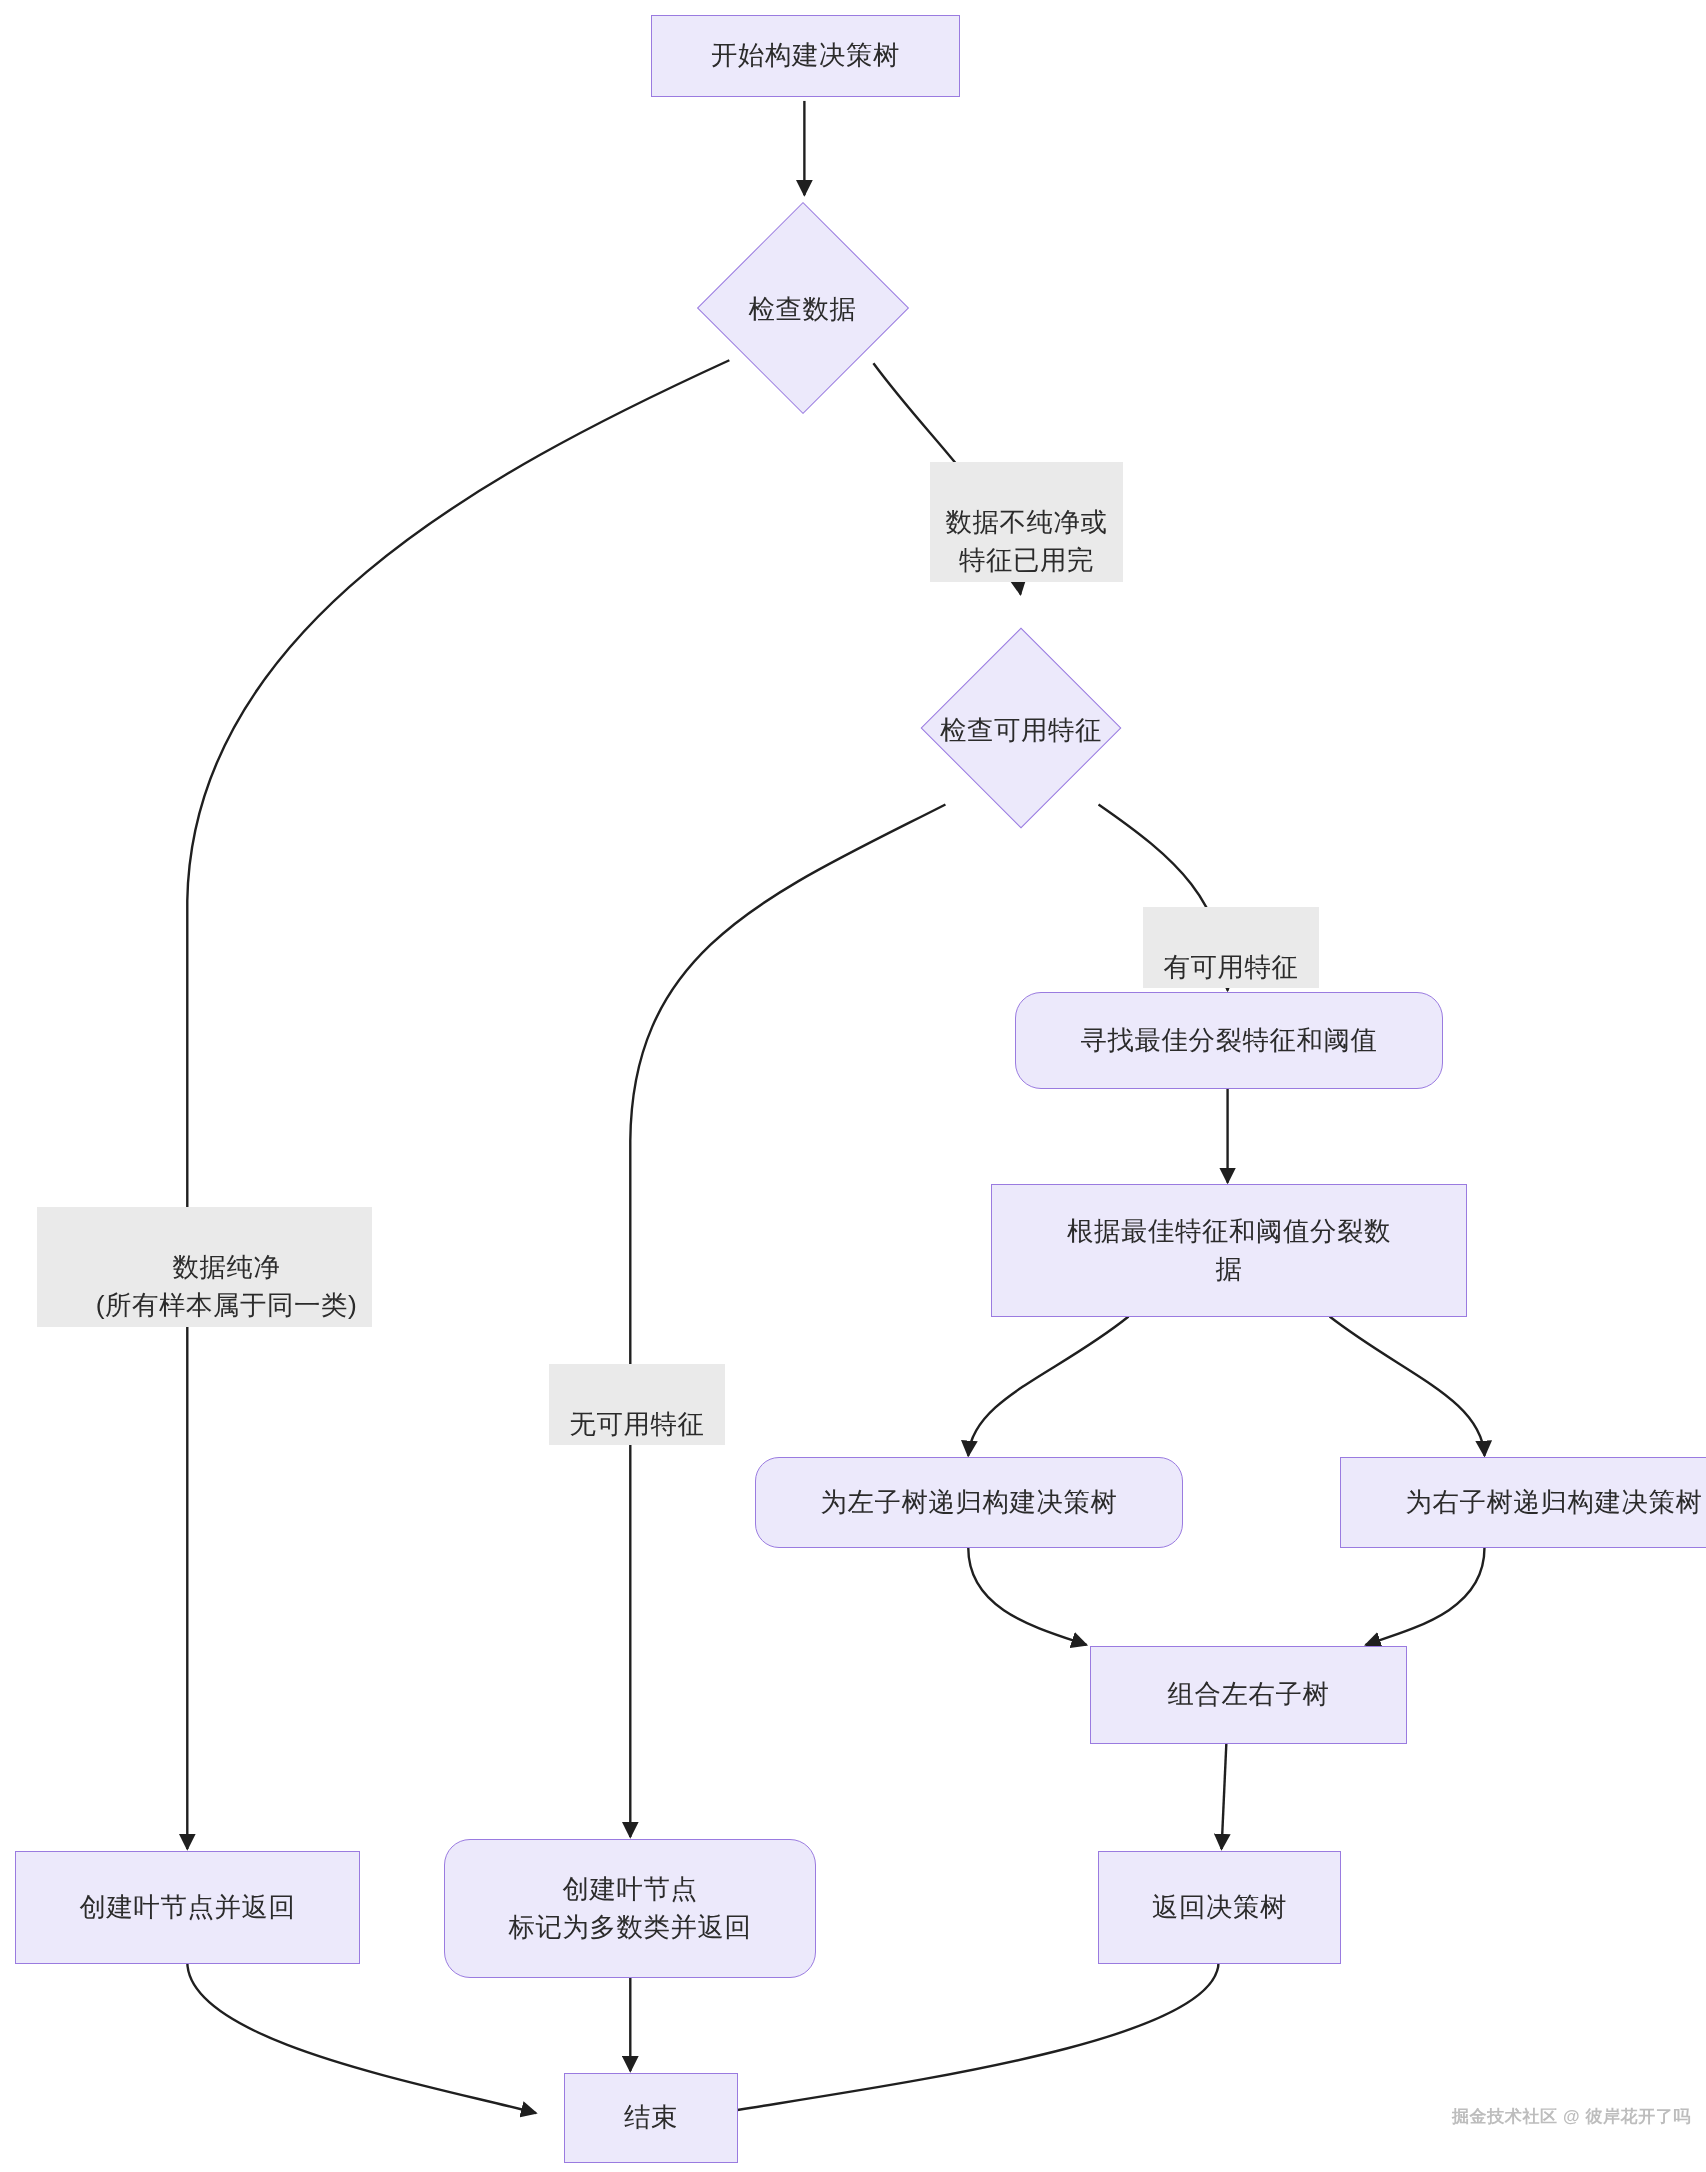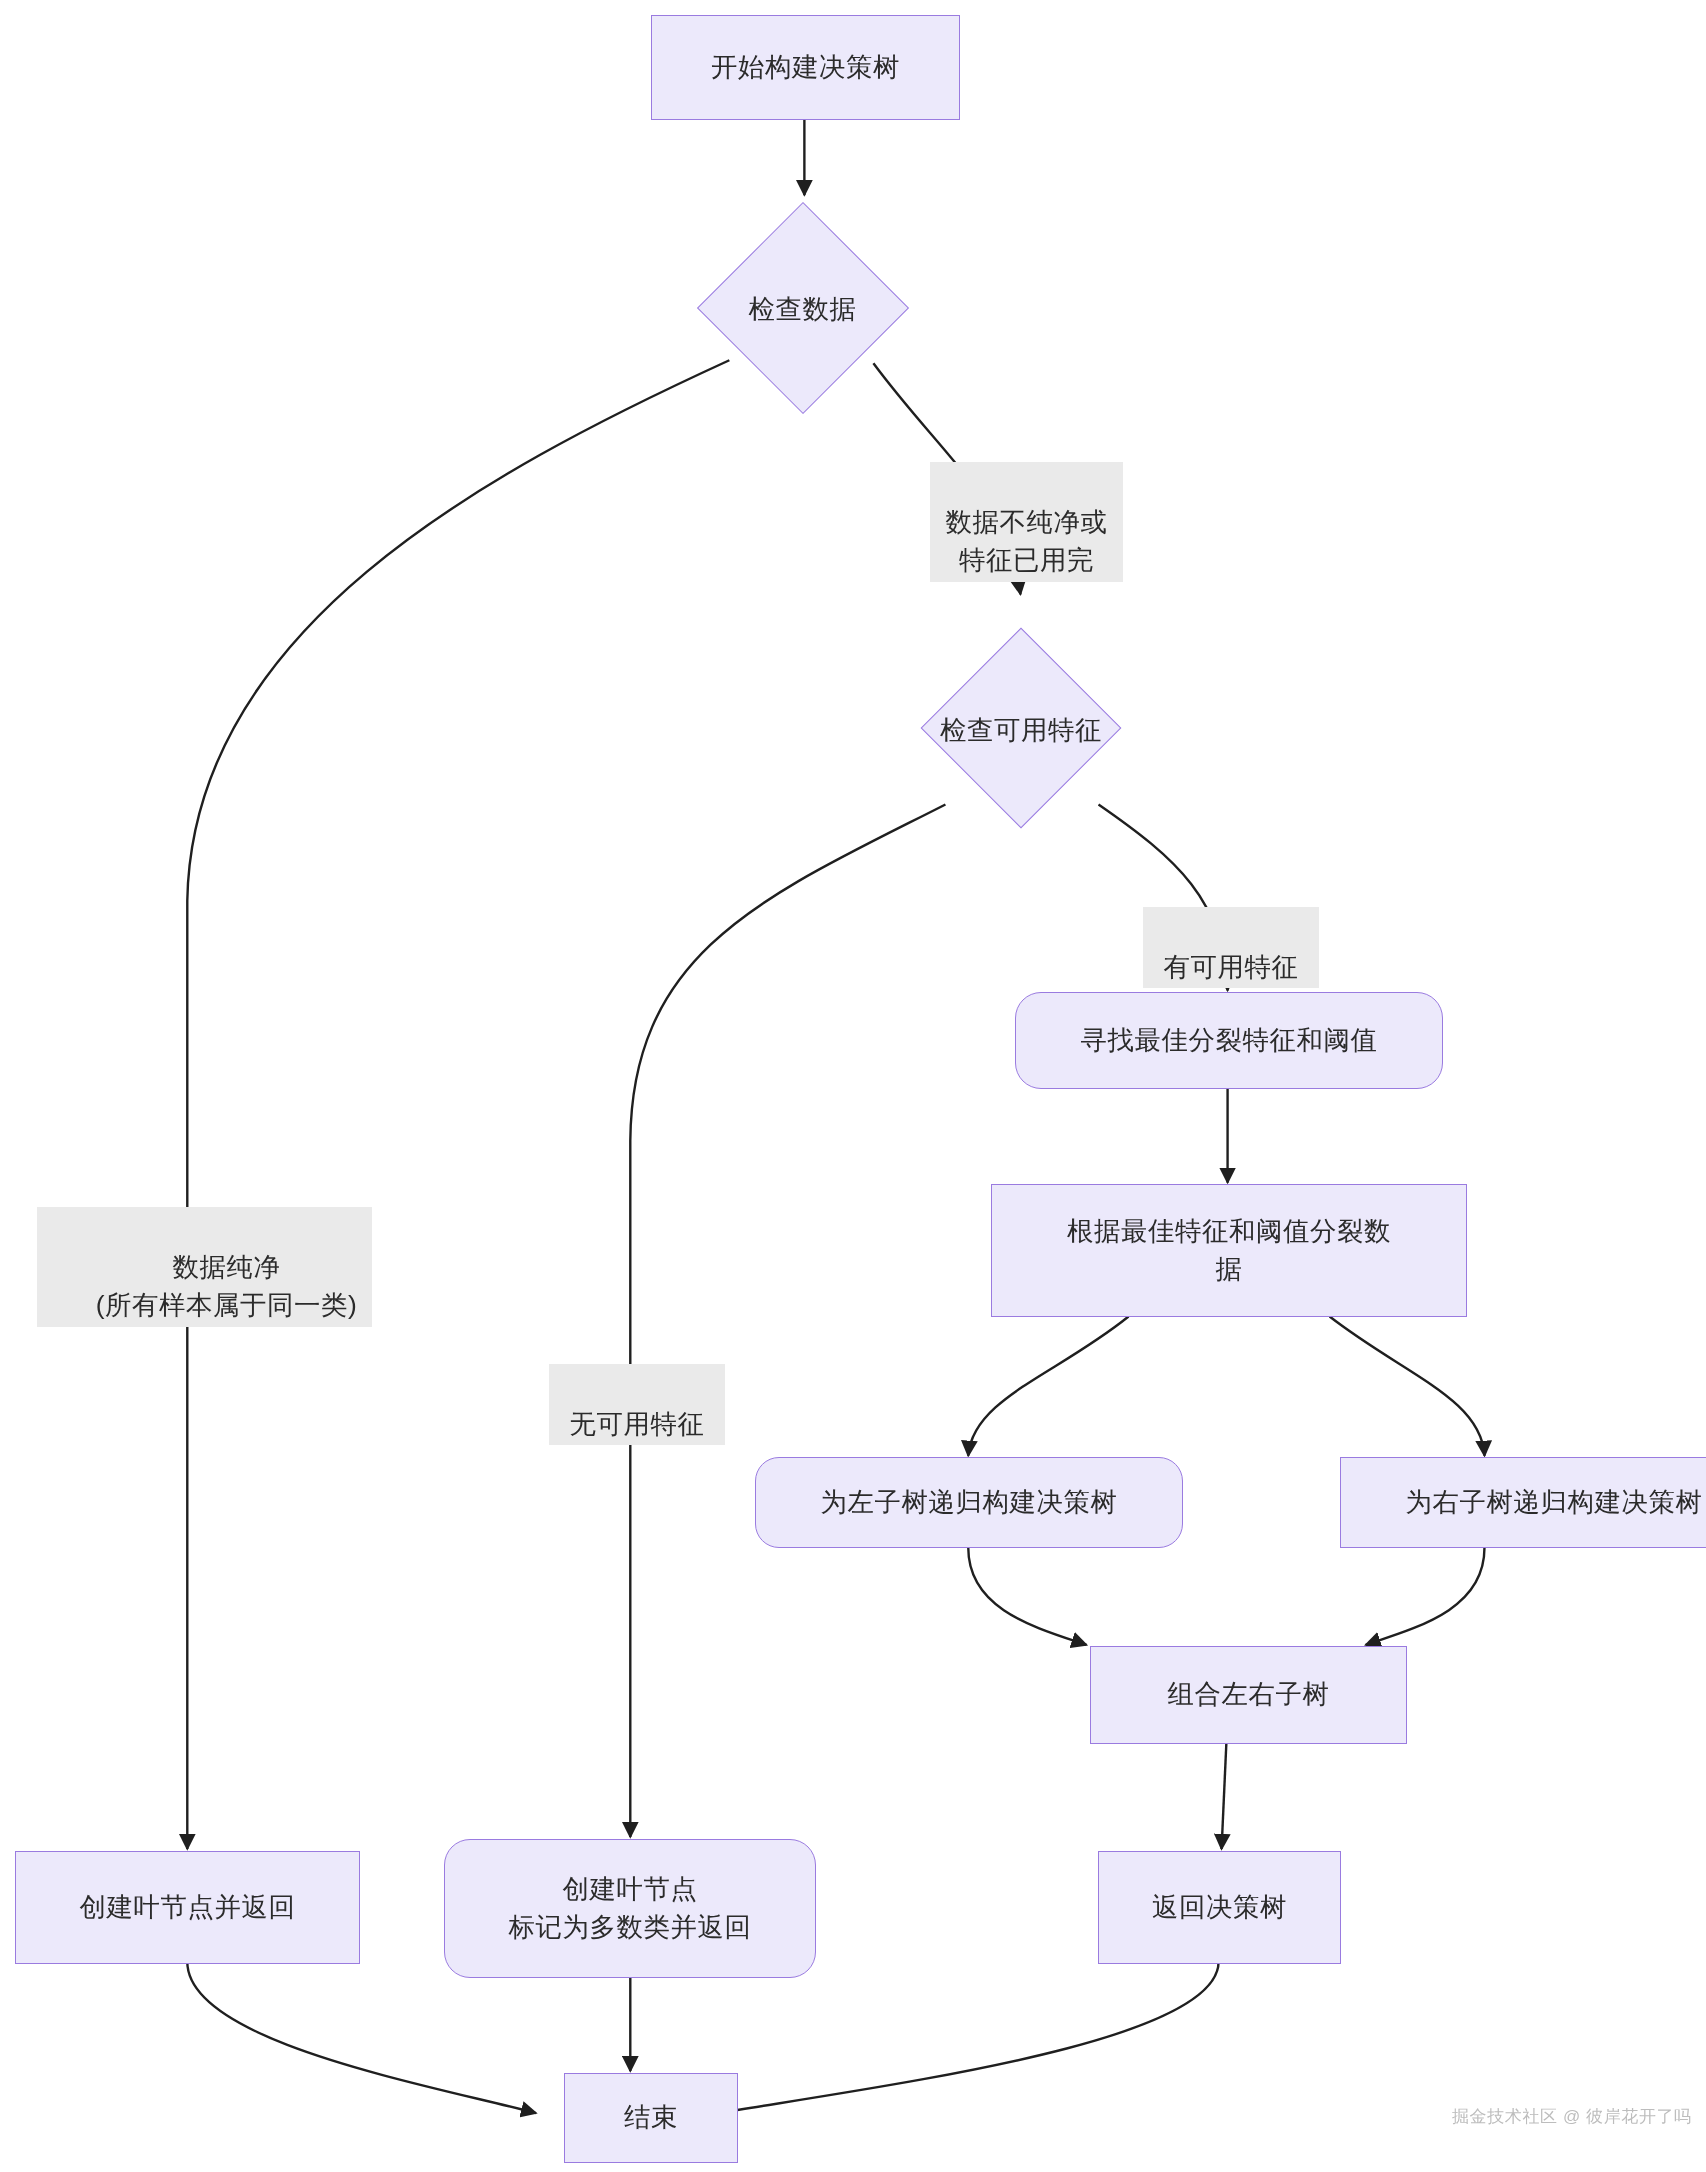"开始构建决策树" div.node { height: 105px -> 82px }
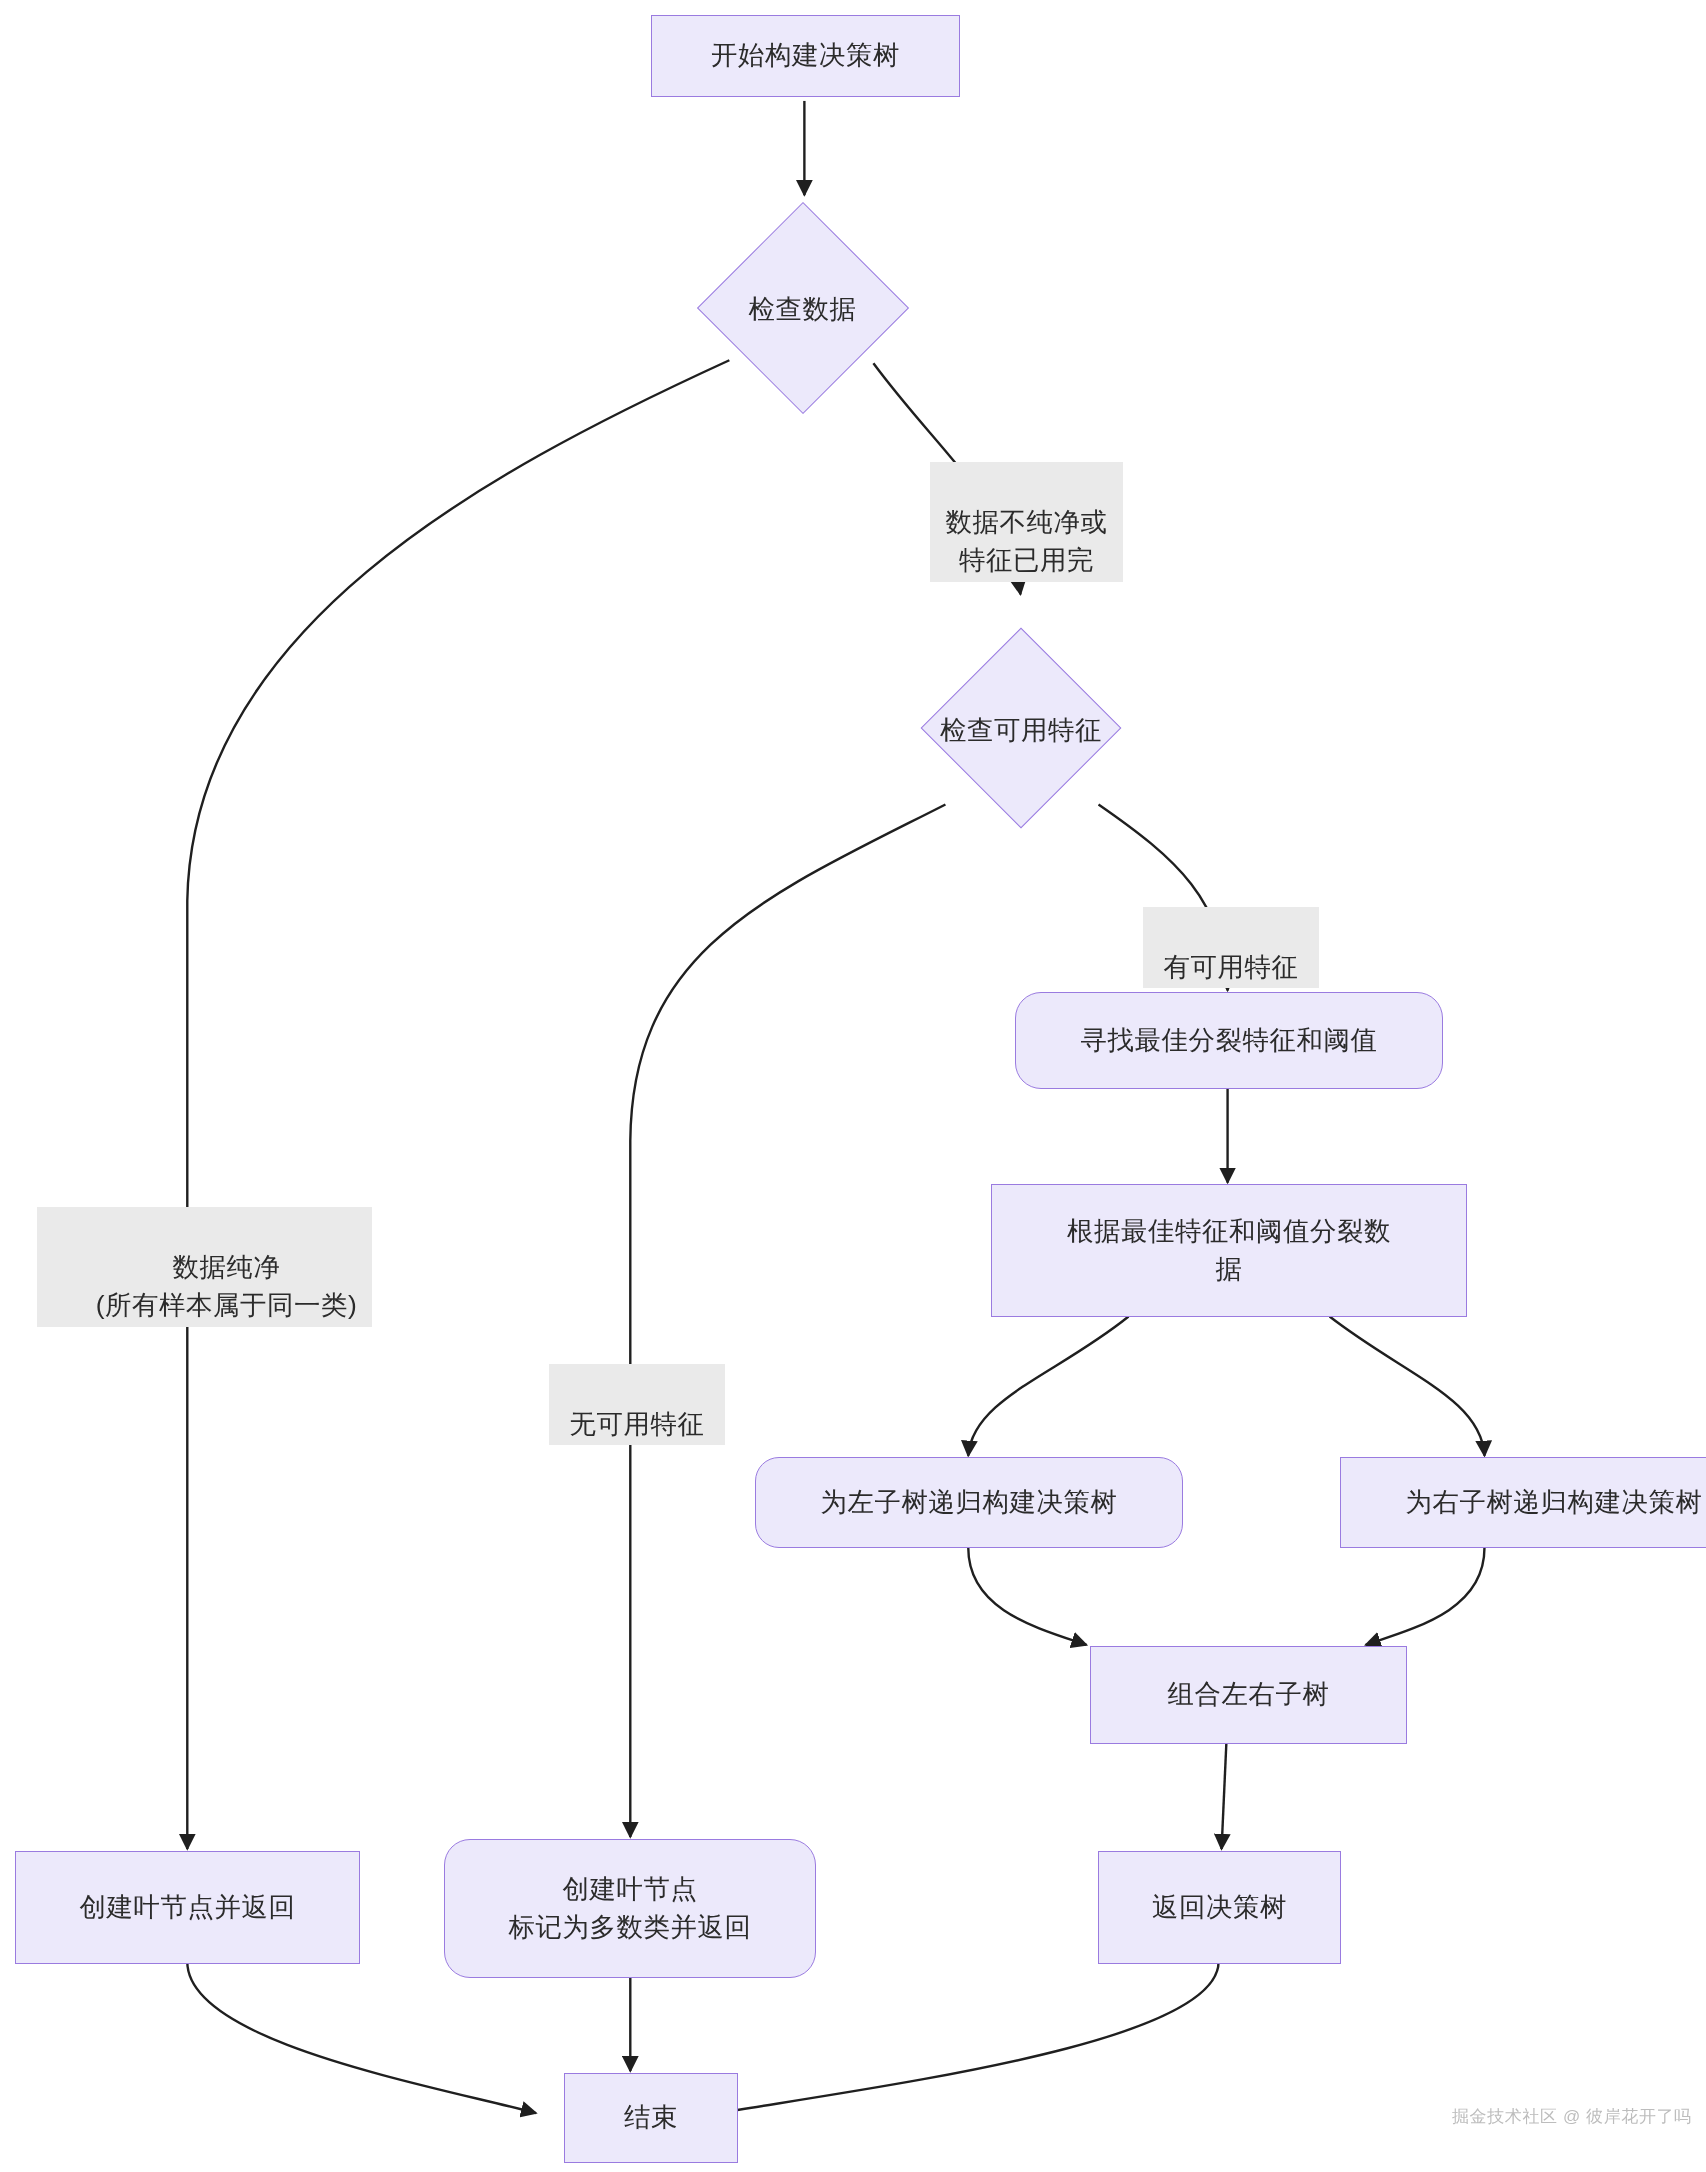"掘金技术社区 @ 彼岸花开了吗" div.watermark { font-weight: none -> bold }
